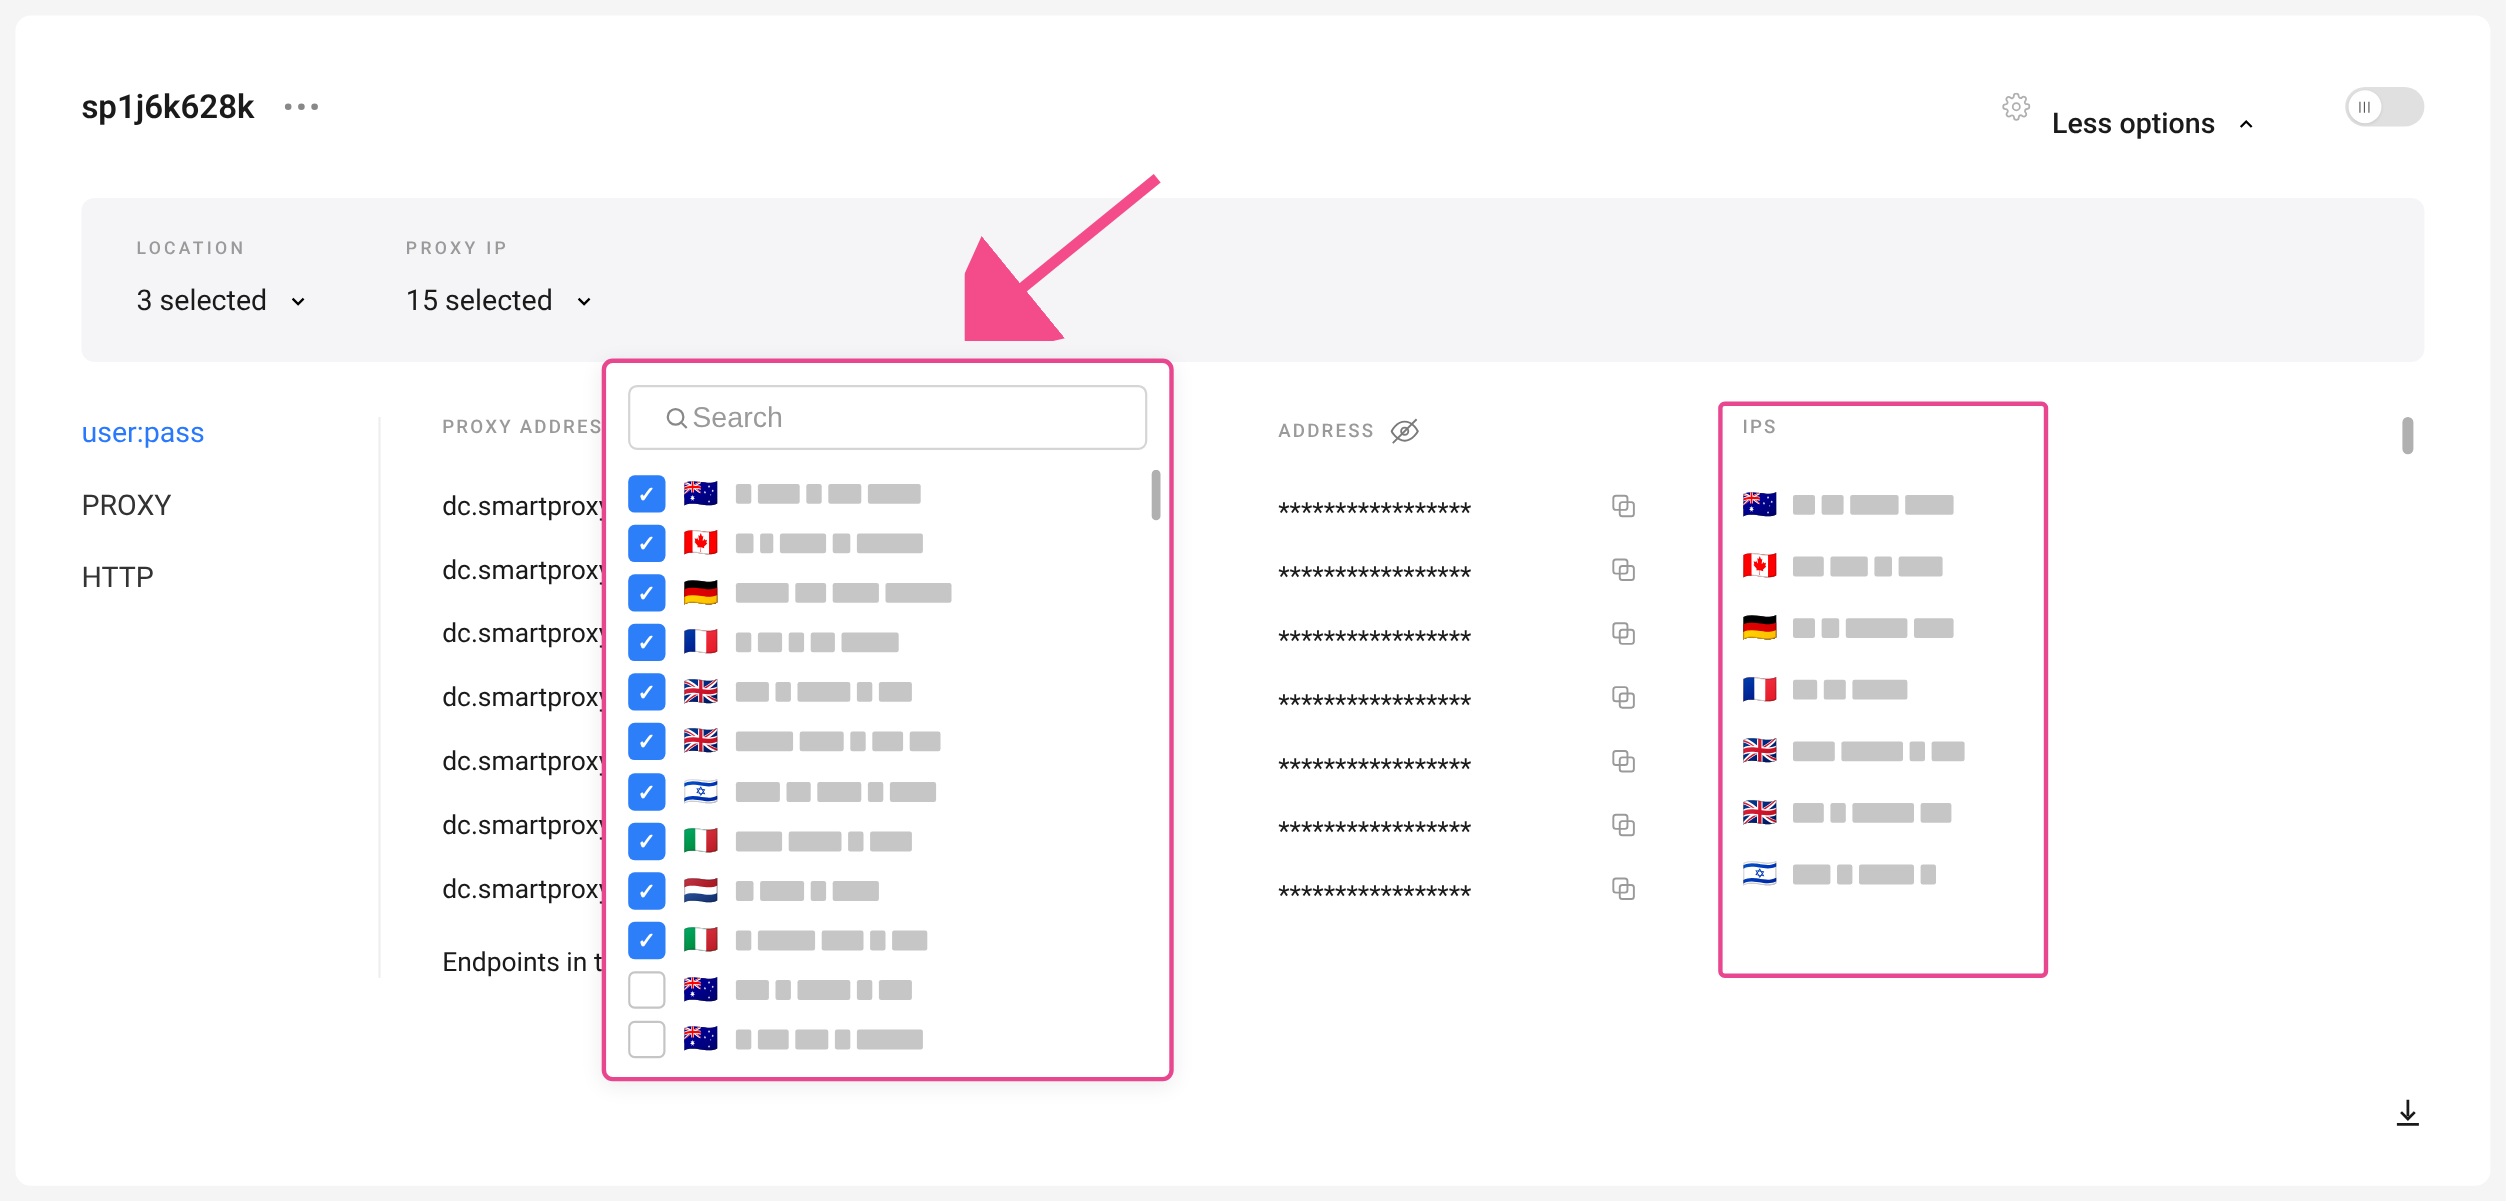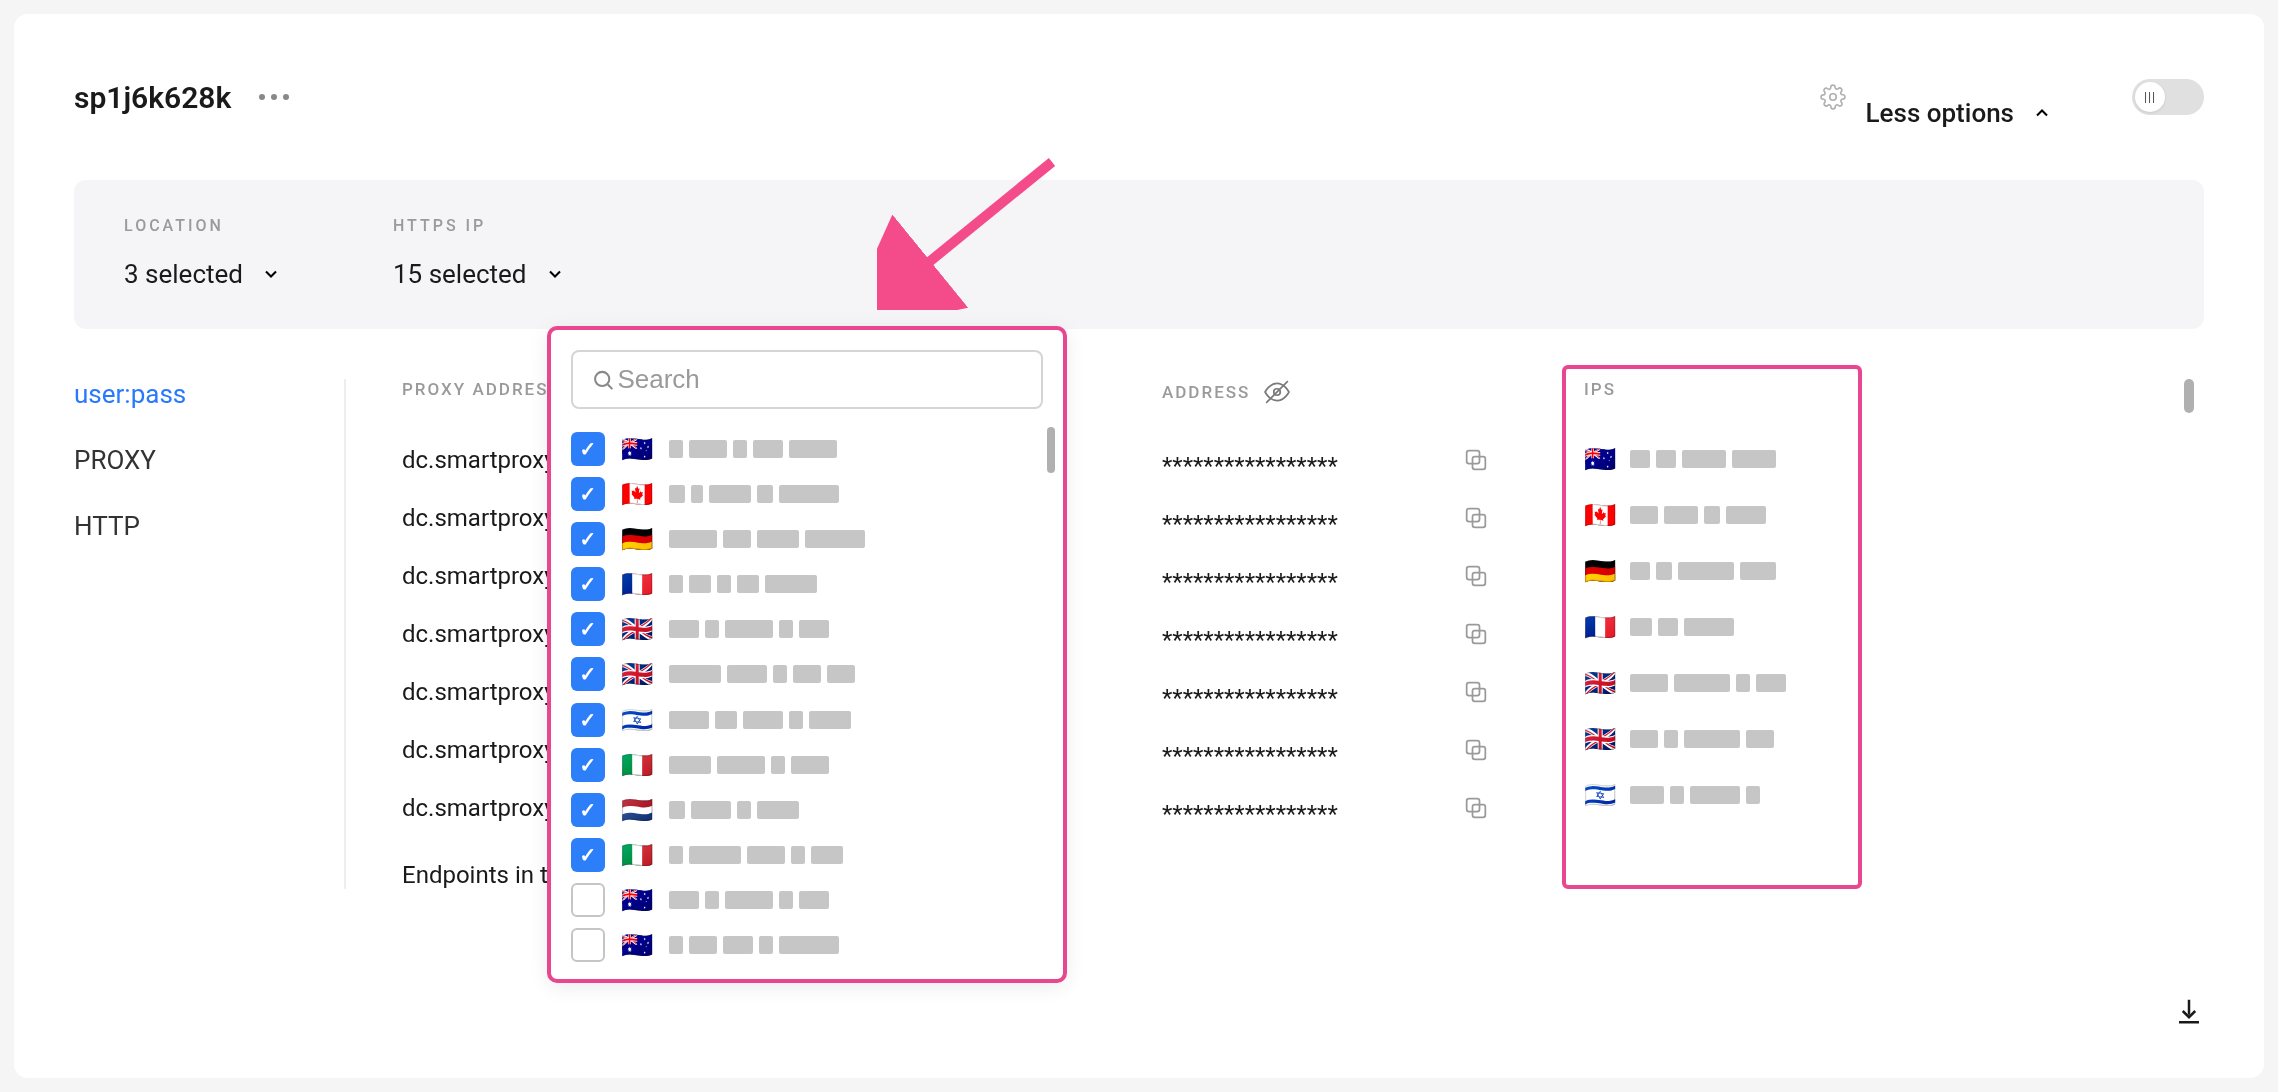"LOCATION" .filters { gap: 112px -> 88px }
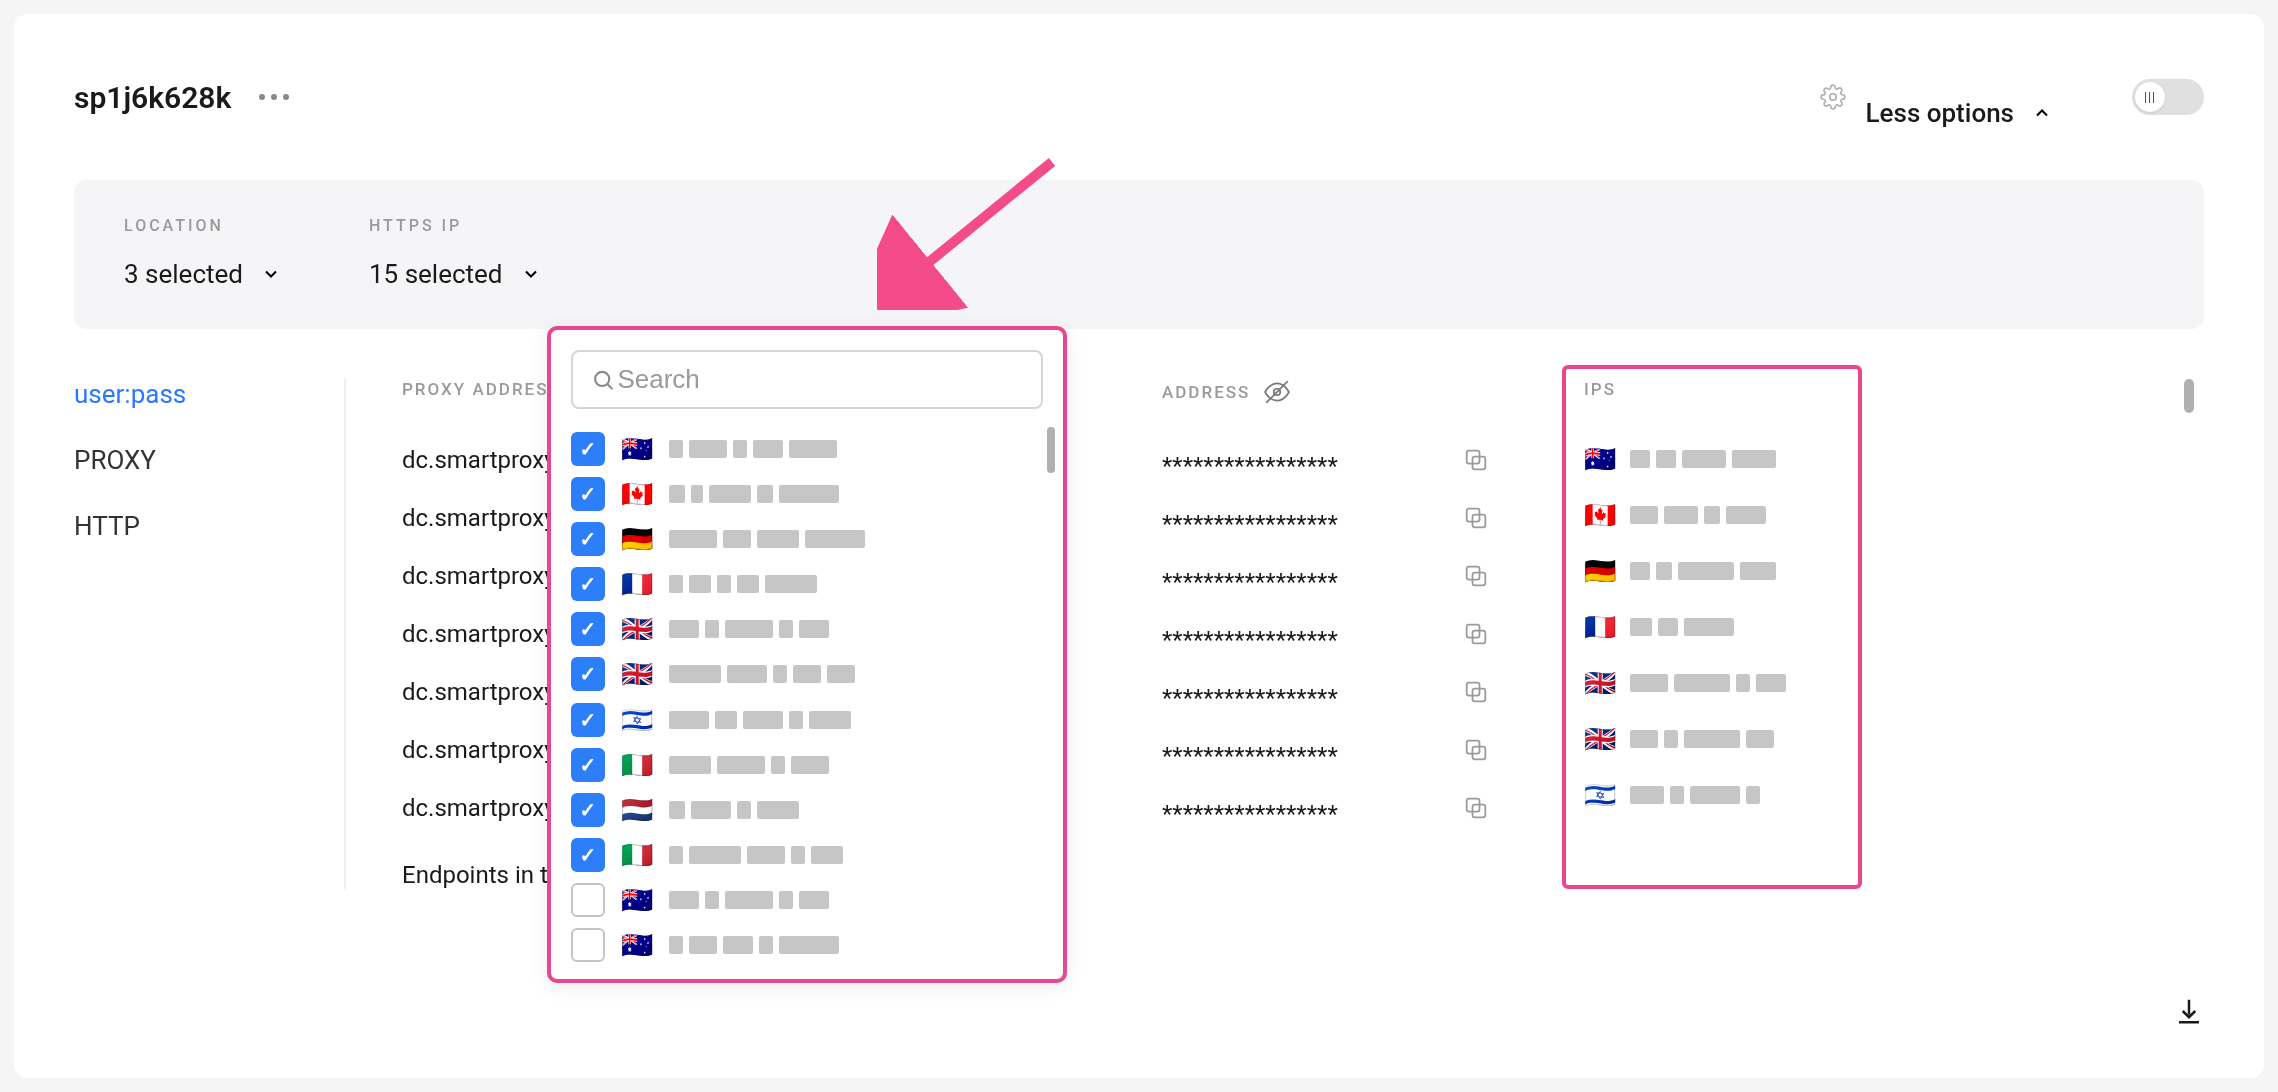"HTTPS IP" div.filter-label { text: HTTPS -> PROXY }
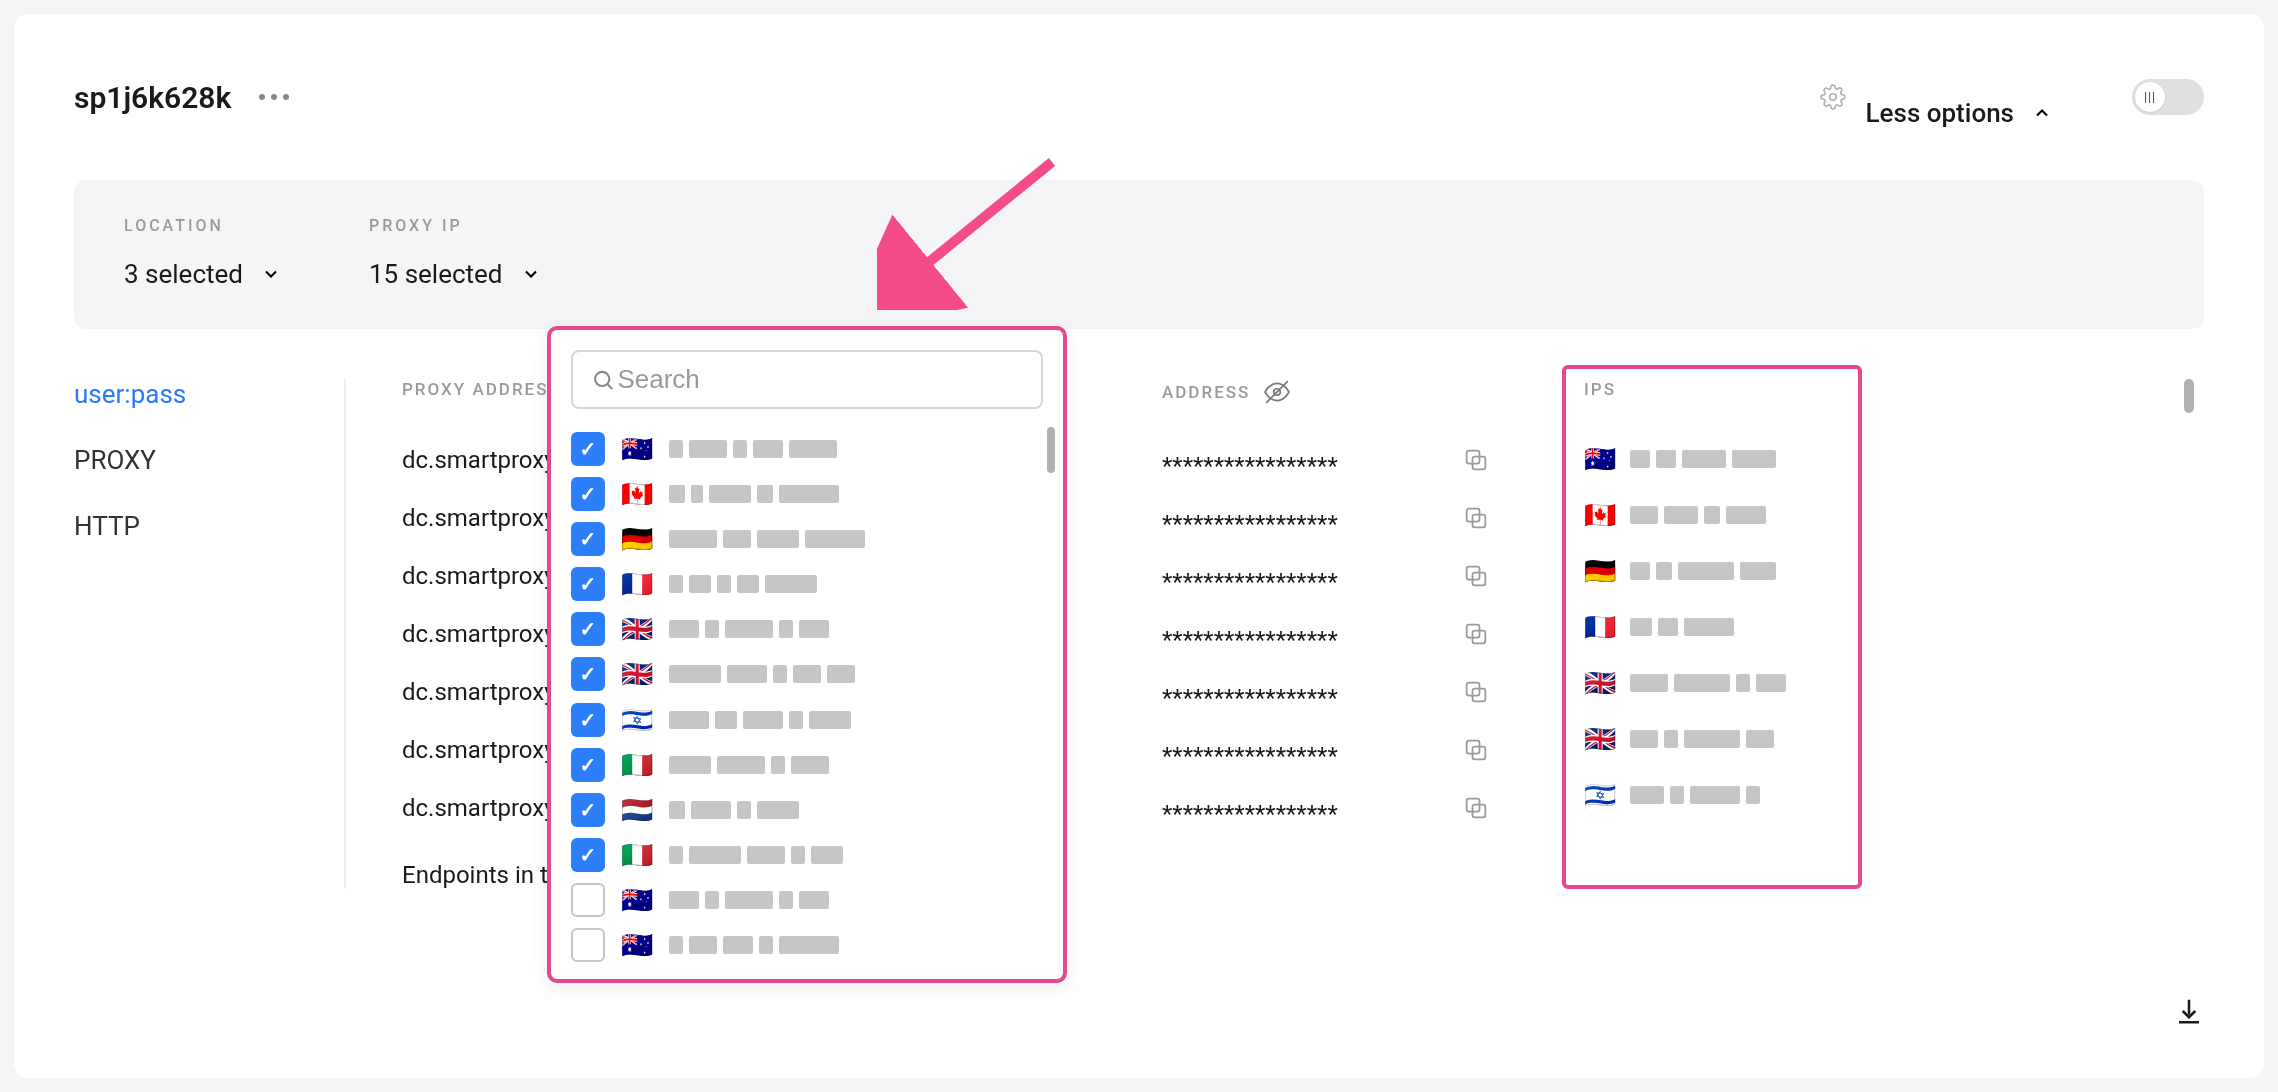"Search" .search-wrap { padding: 12px 18px -> 12px 30px }
